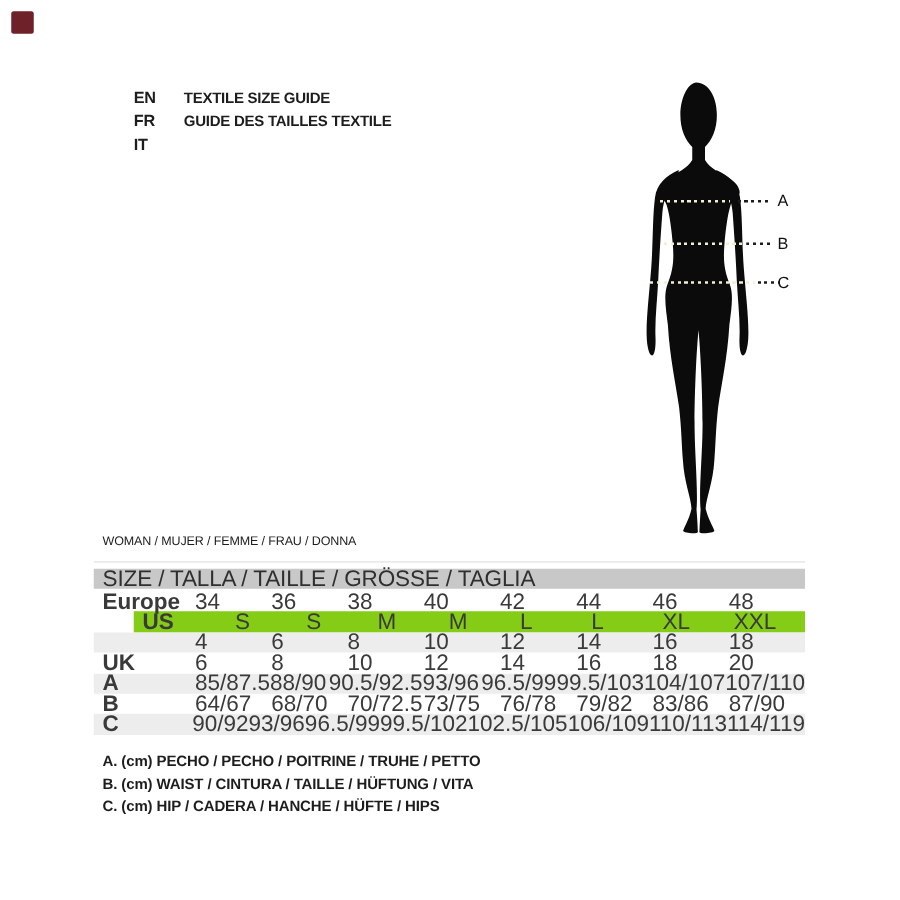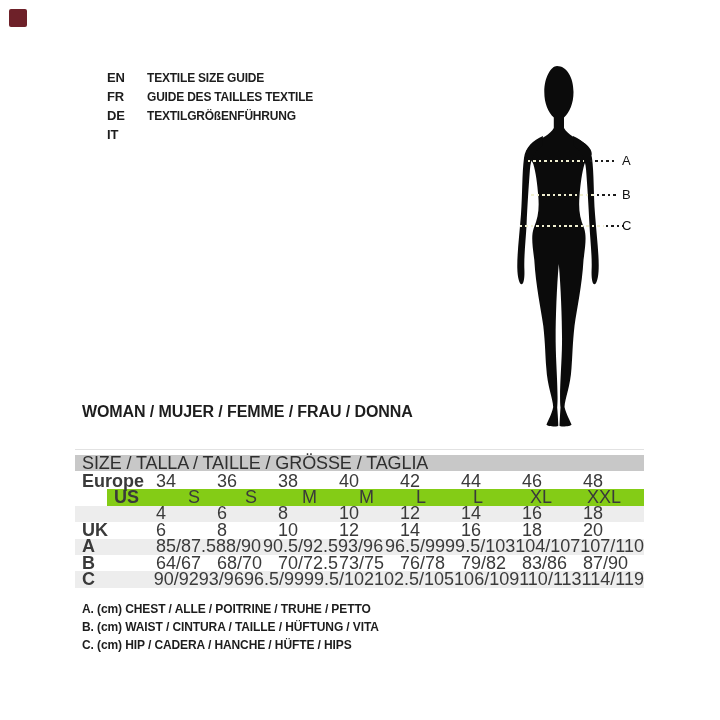"DE" div.lang-row { html: <div> <span>DE</span> <span>TEXTILGRÖßENFÜHRUNG</span> </div> -> none }
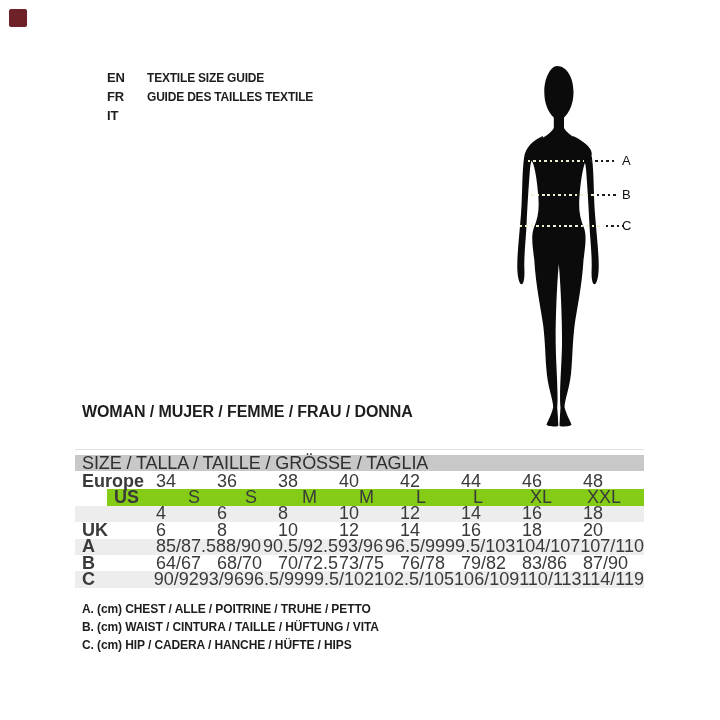"WOMAN / MUJER / FEMME" .section-title { font-size: 16px -> 10px; font-weight: bold -> normal; top: 403px -> 428px }
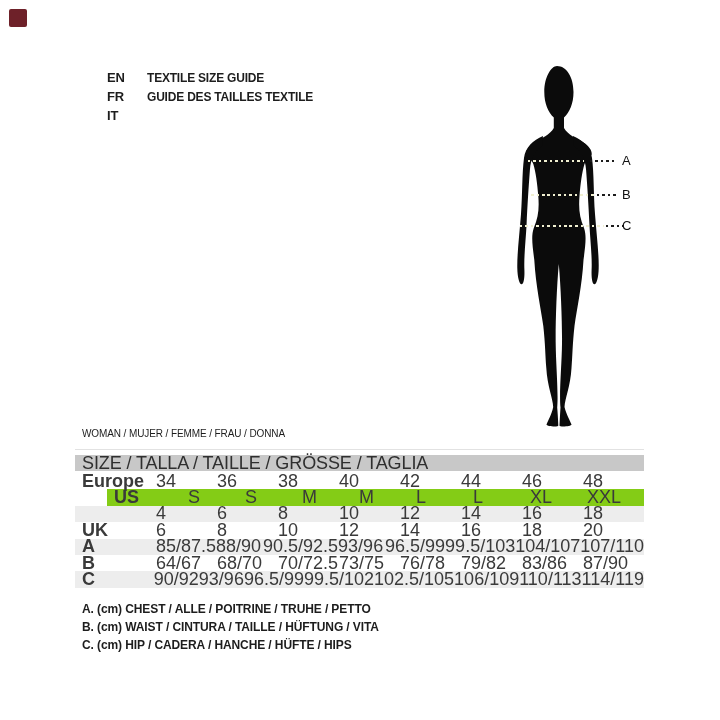"A. (cm) CHEST / ALLE" div.note-line { text: CHEST / ALLE -> PECHO / PECHO }
